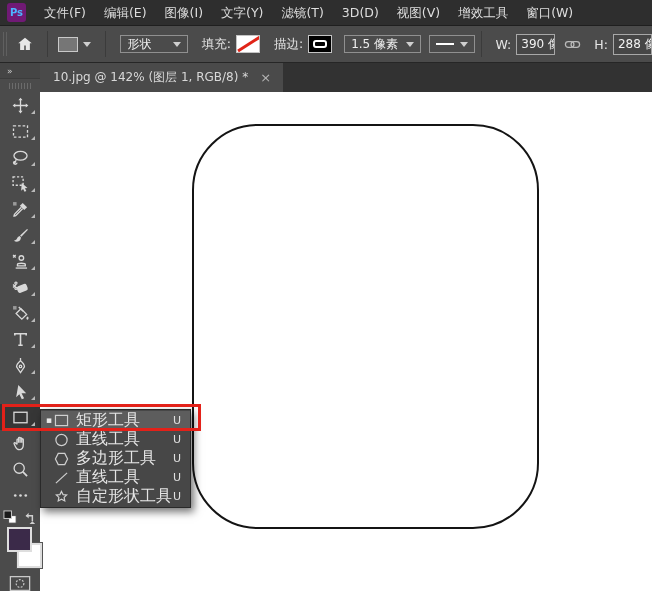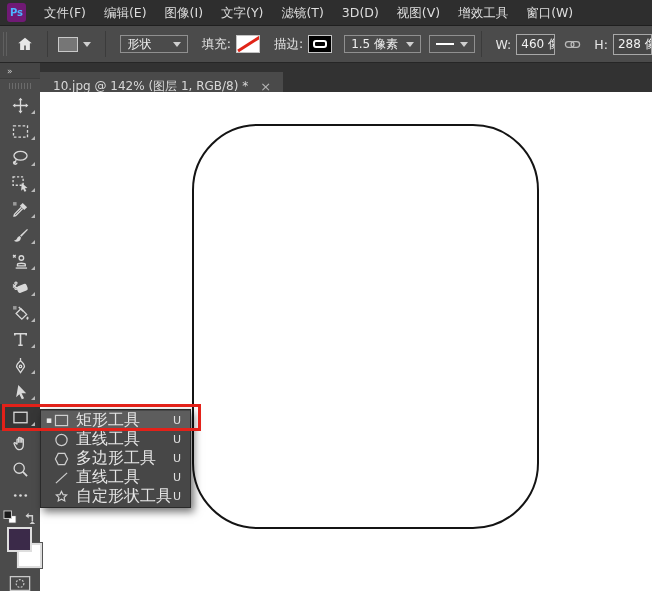"460 像" div.field { text: 460 -> 390 }
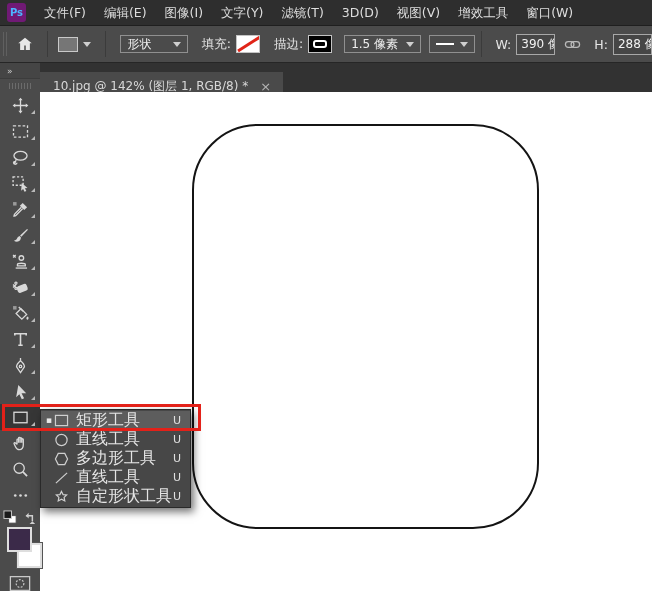"10.jpg @ 142% (图层 1," .tabrow { top: 72px -> 63px }
